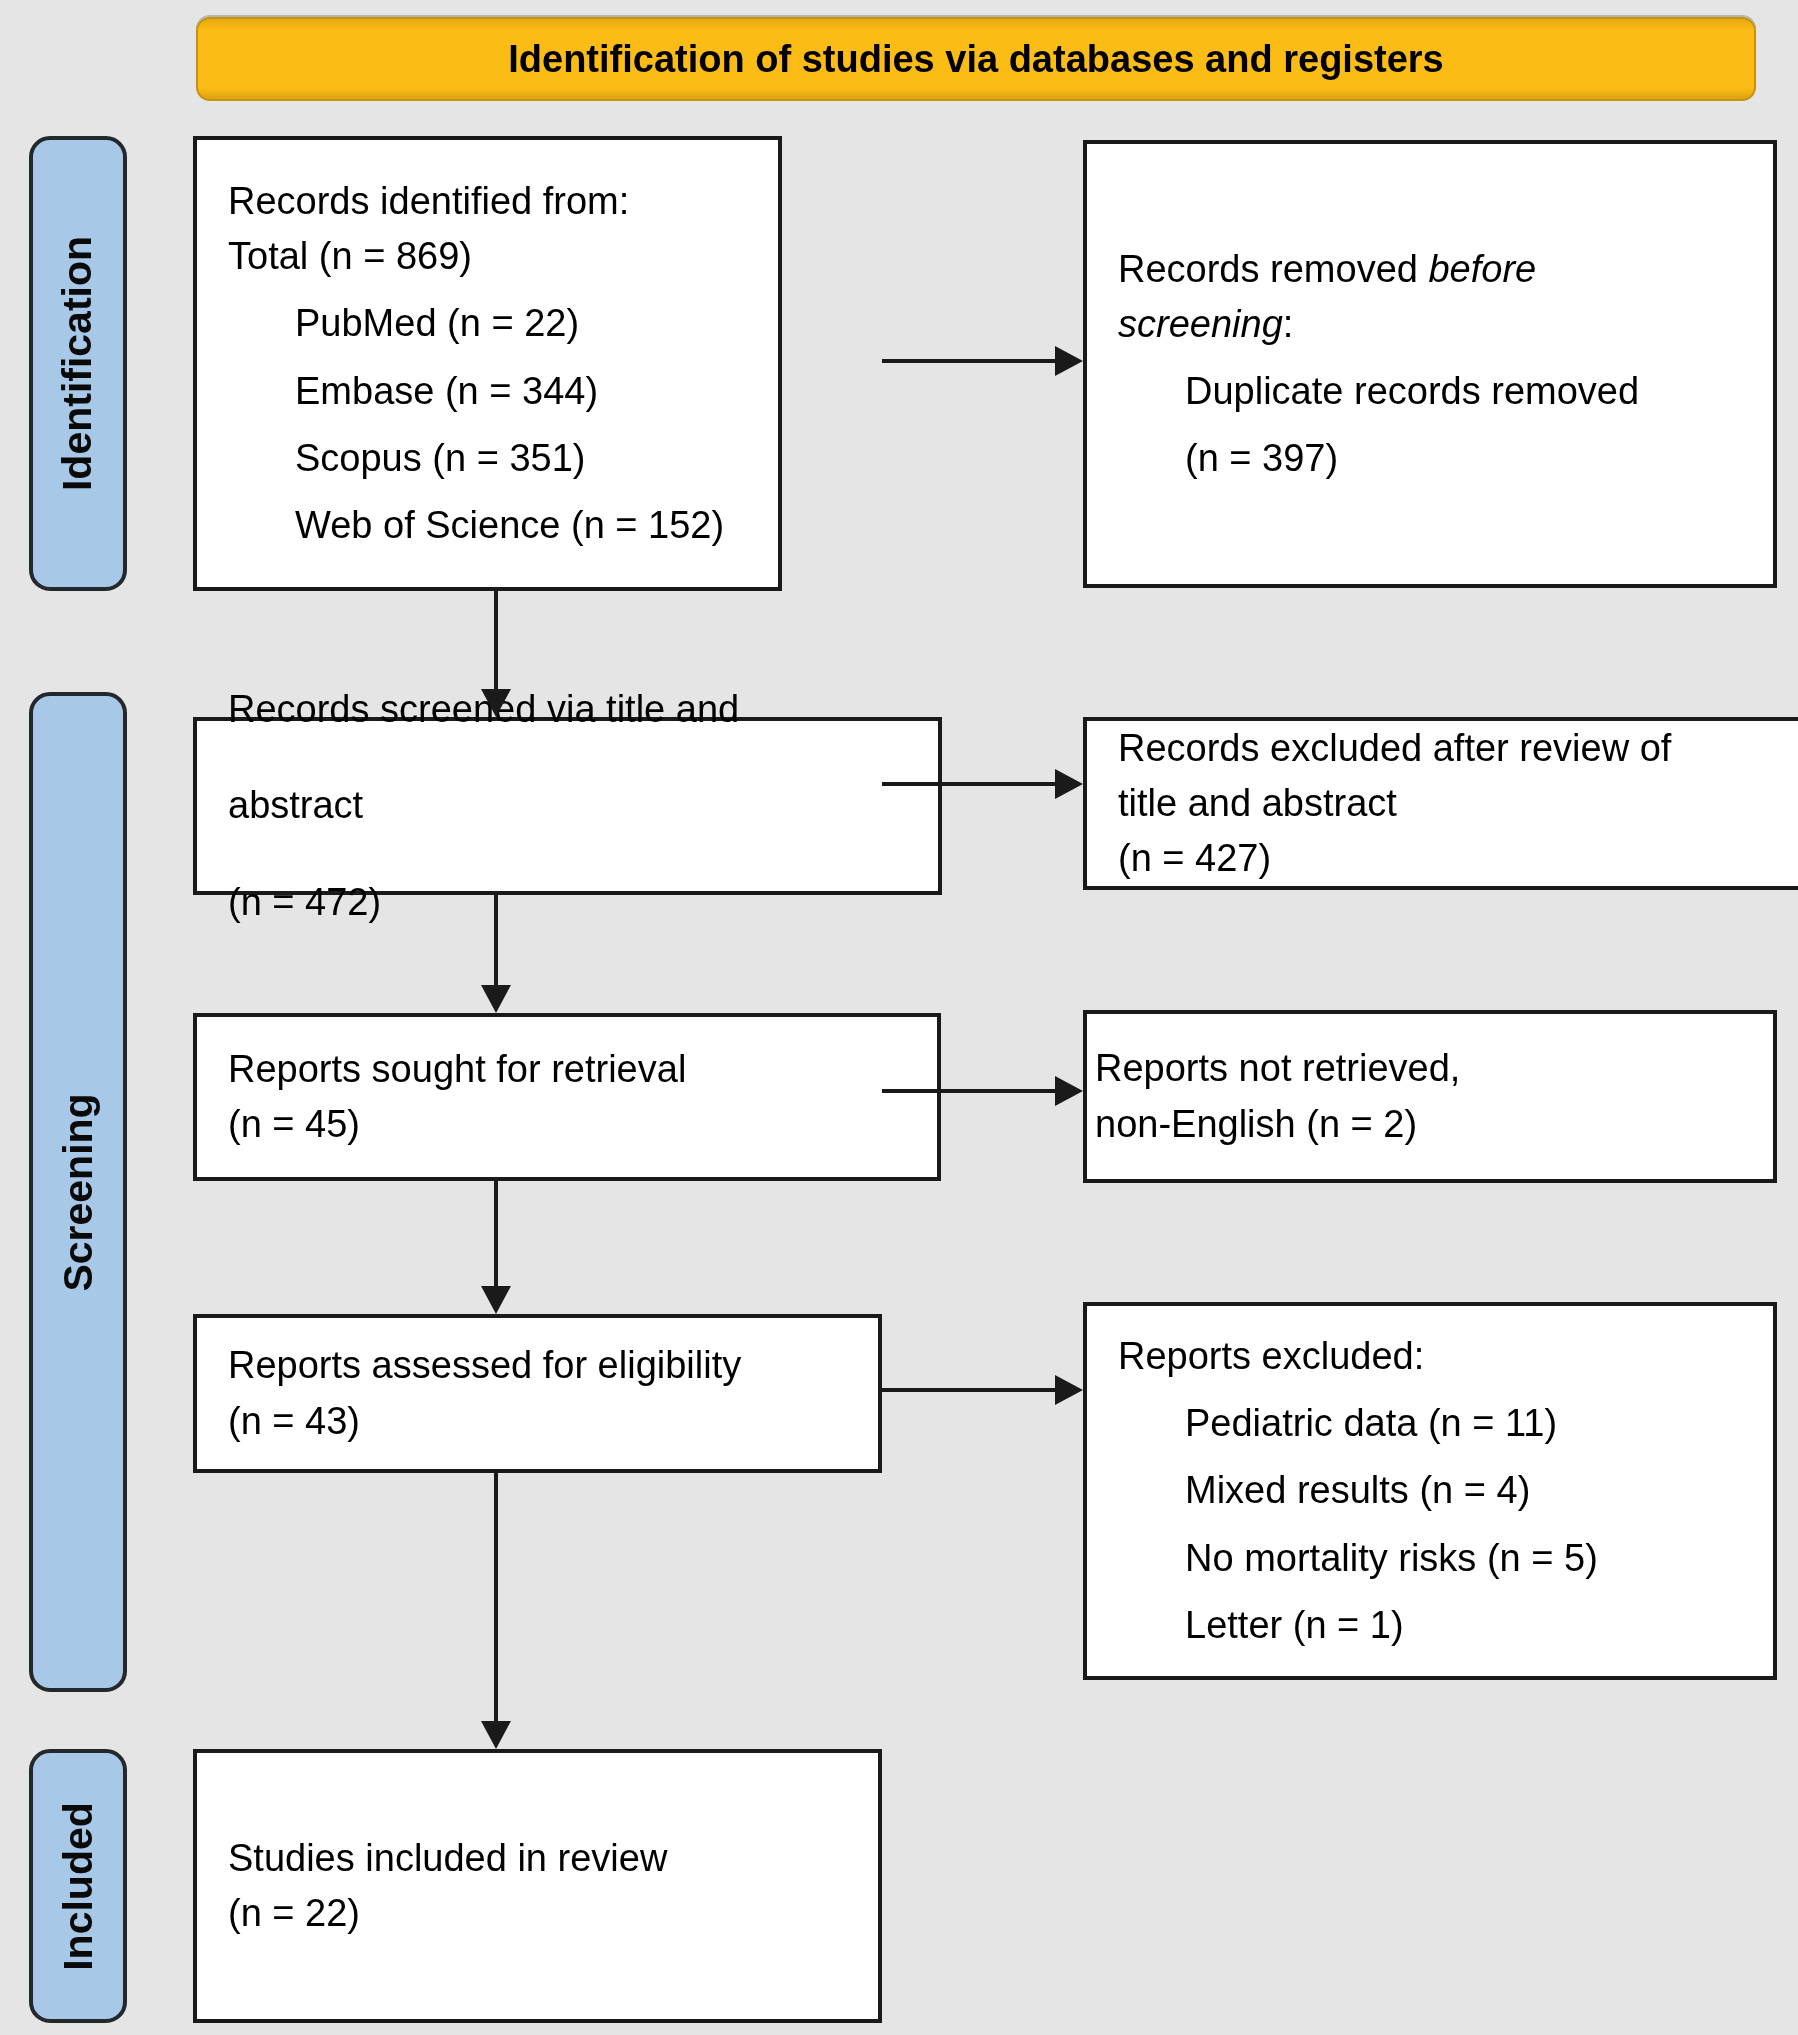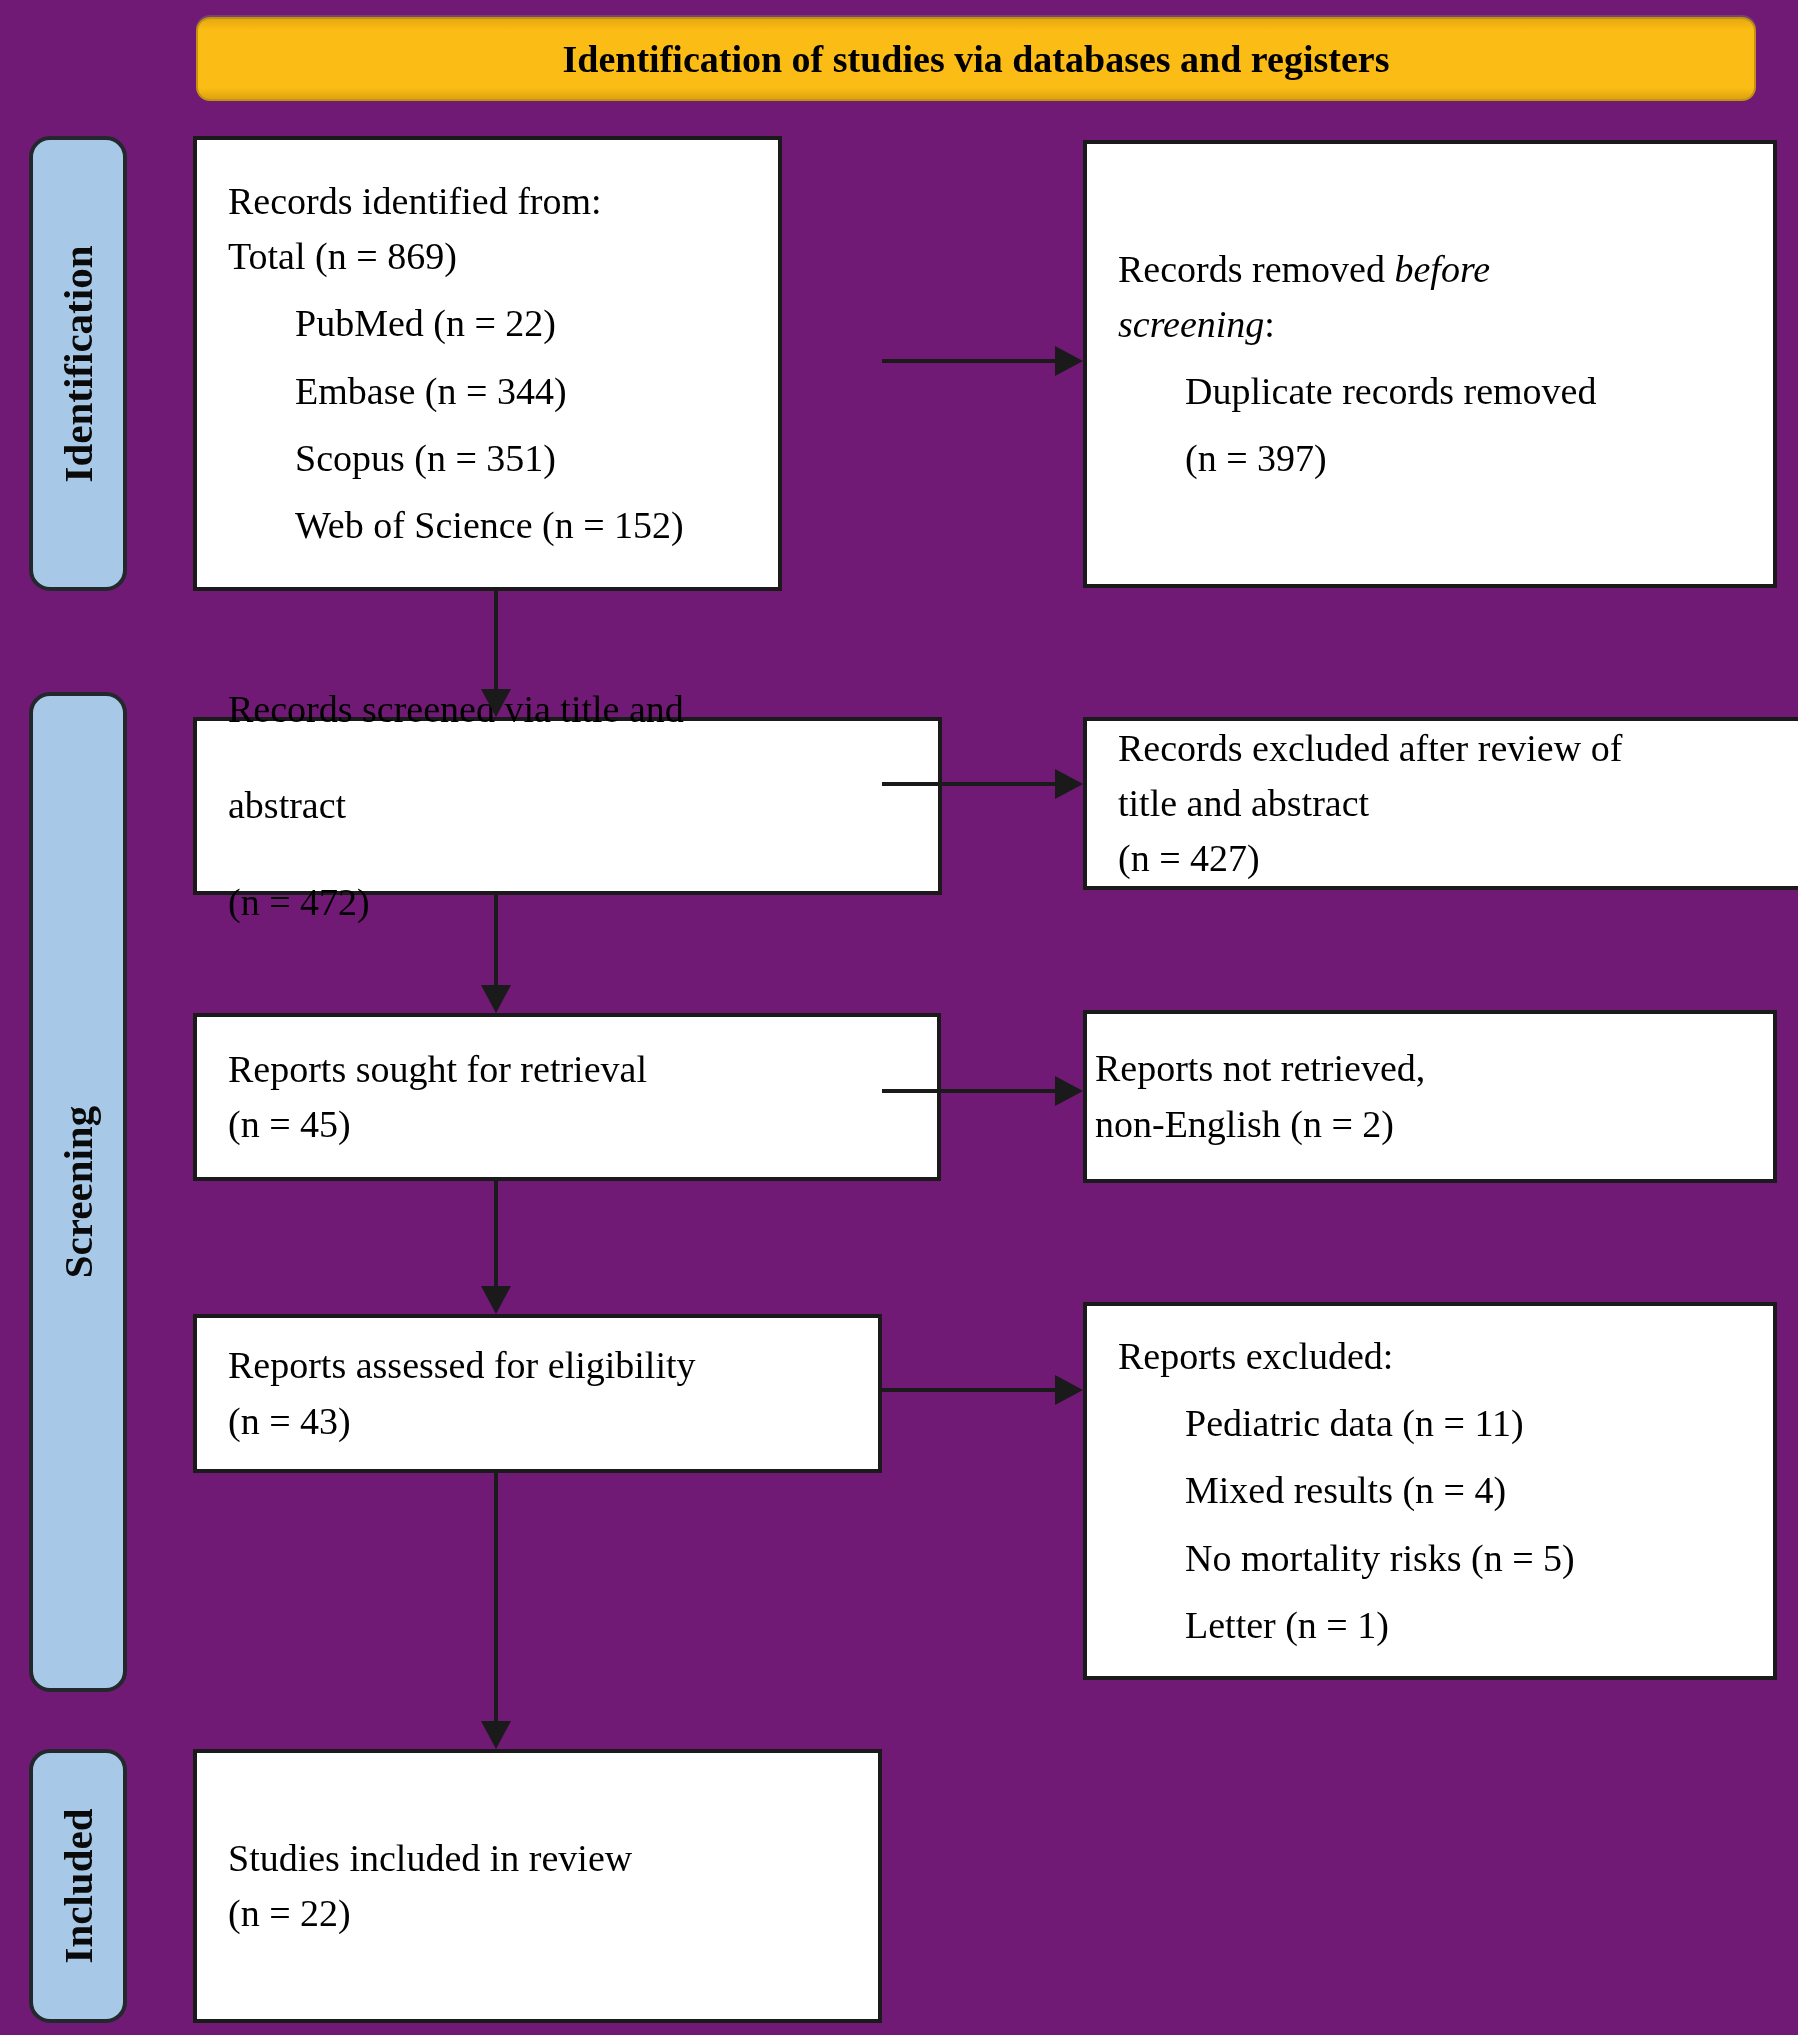"Identification of studies via databases" .canvas { background: #701a75 -> #e5e5e5; font-family: Liberation Serif, serif -> Liberation Sans, sans-serif }
